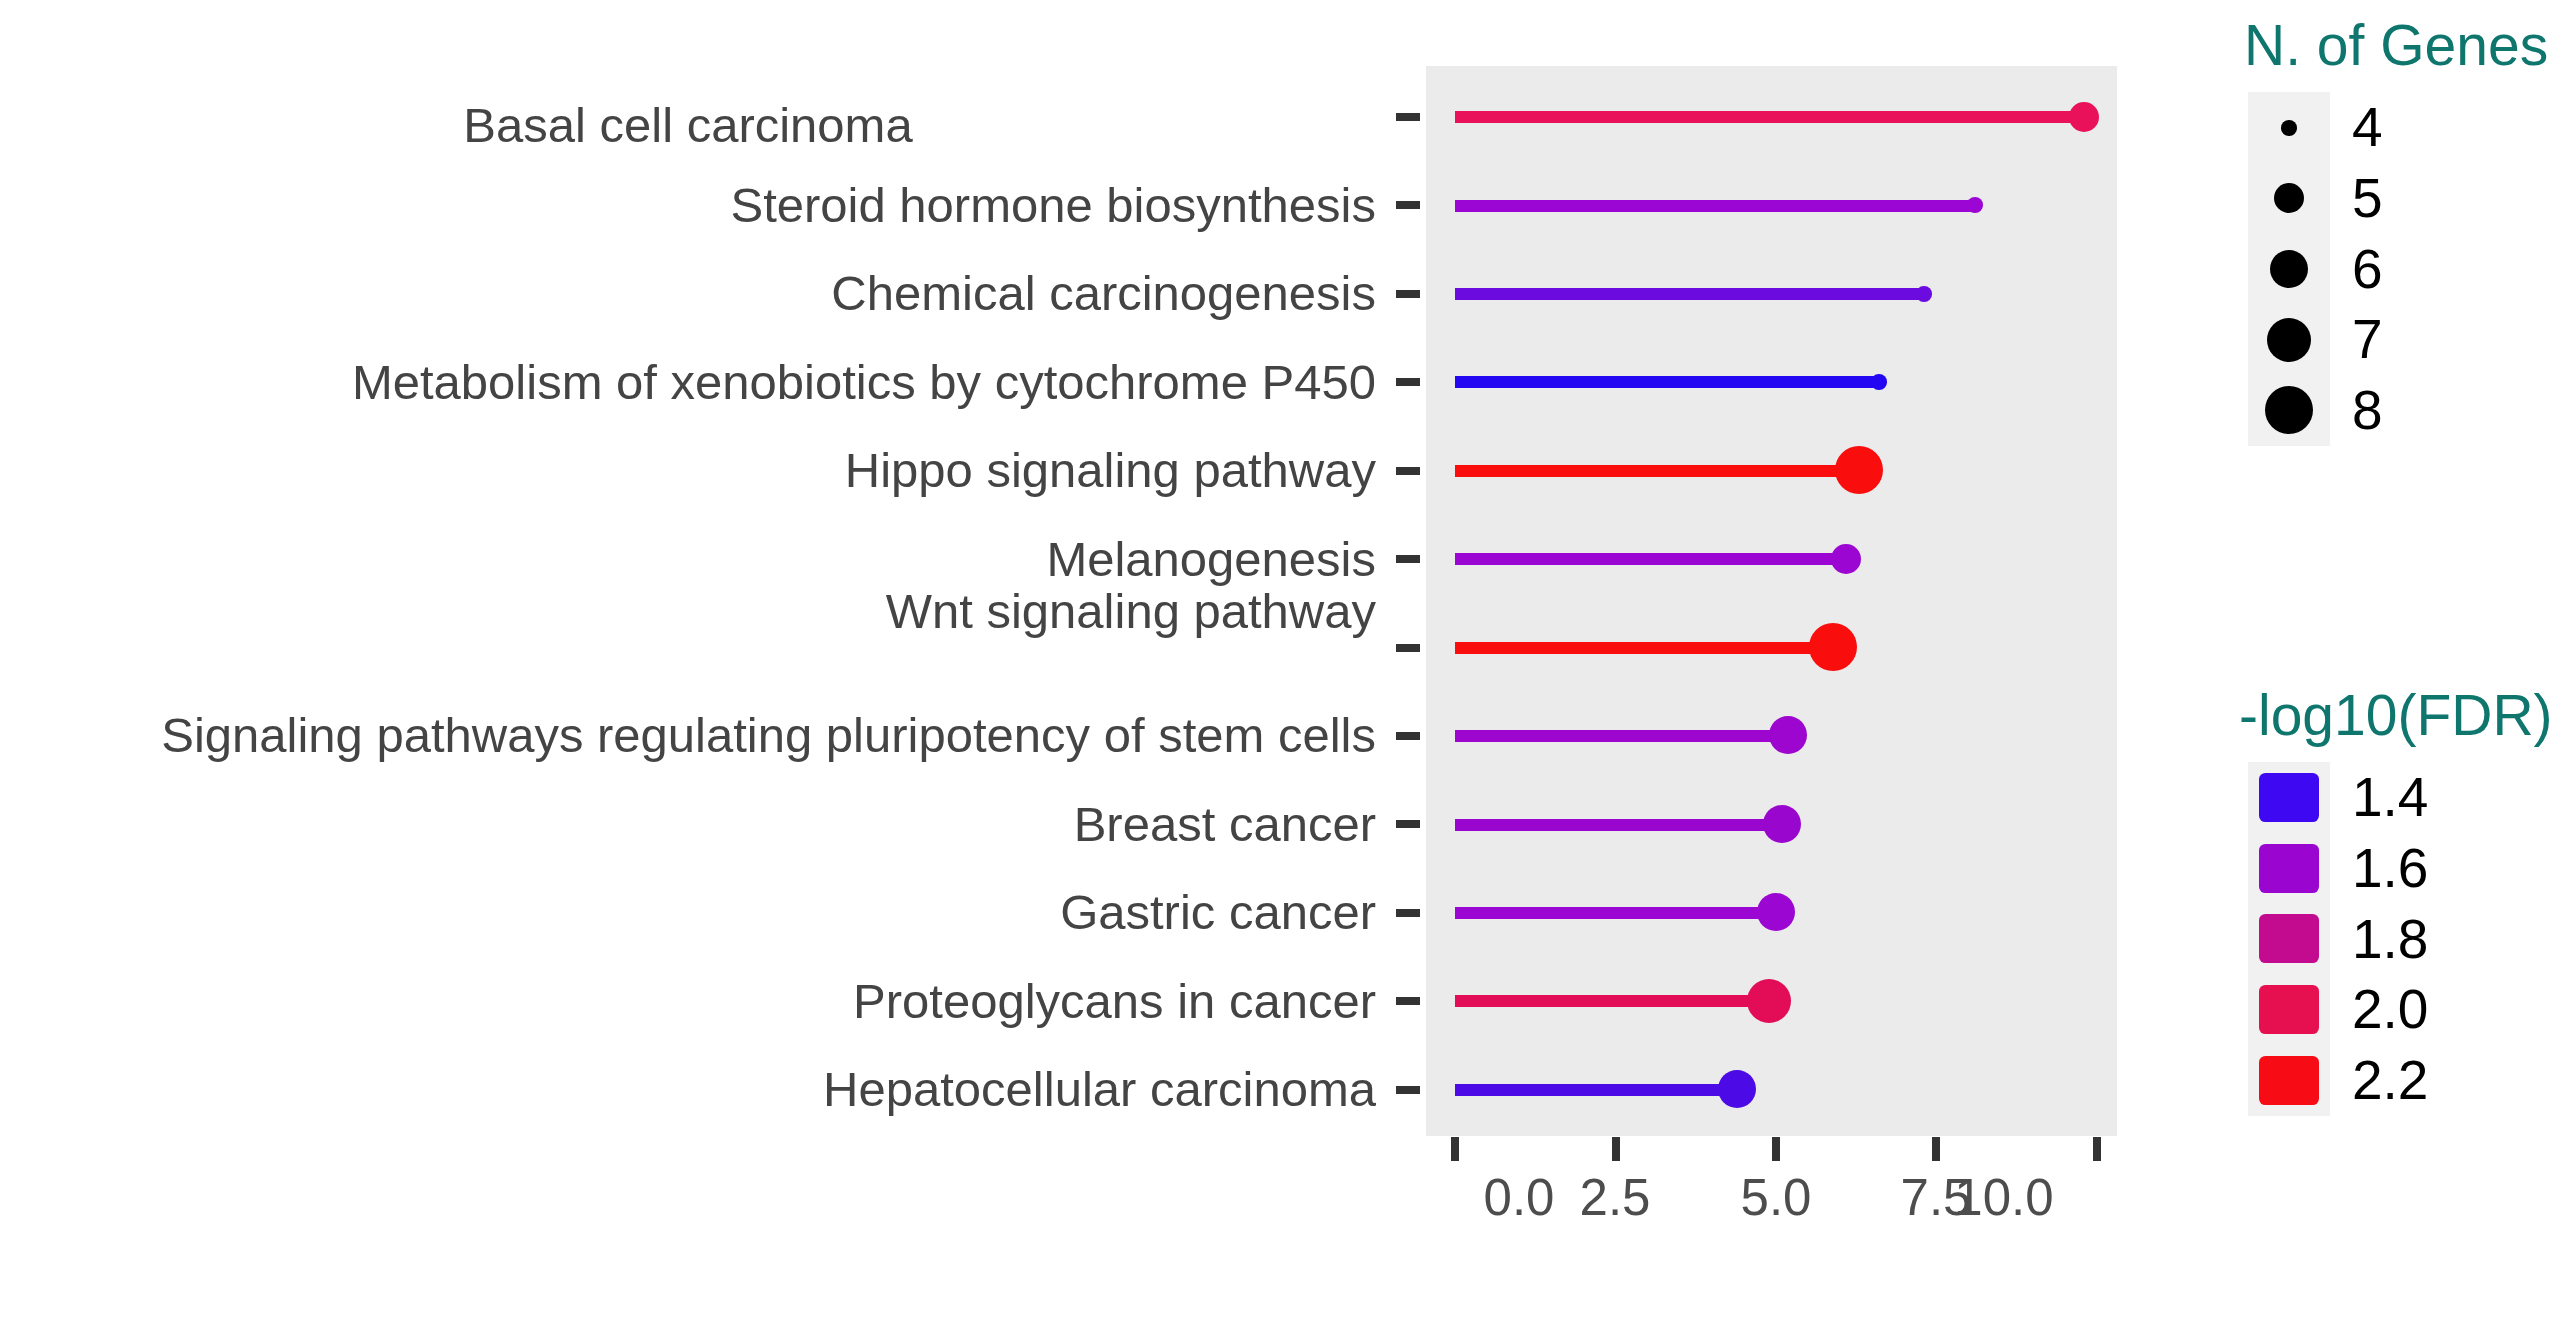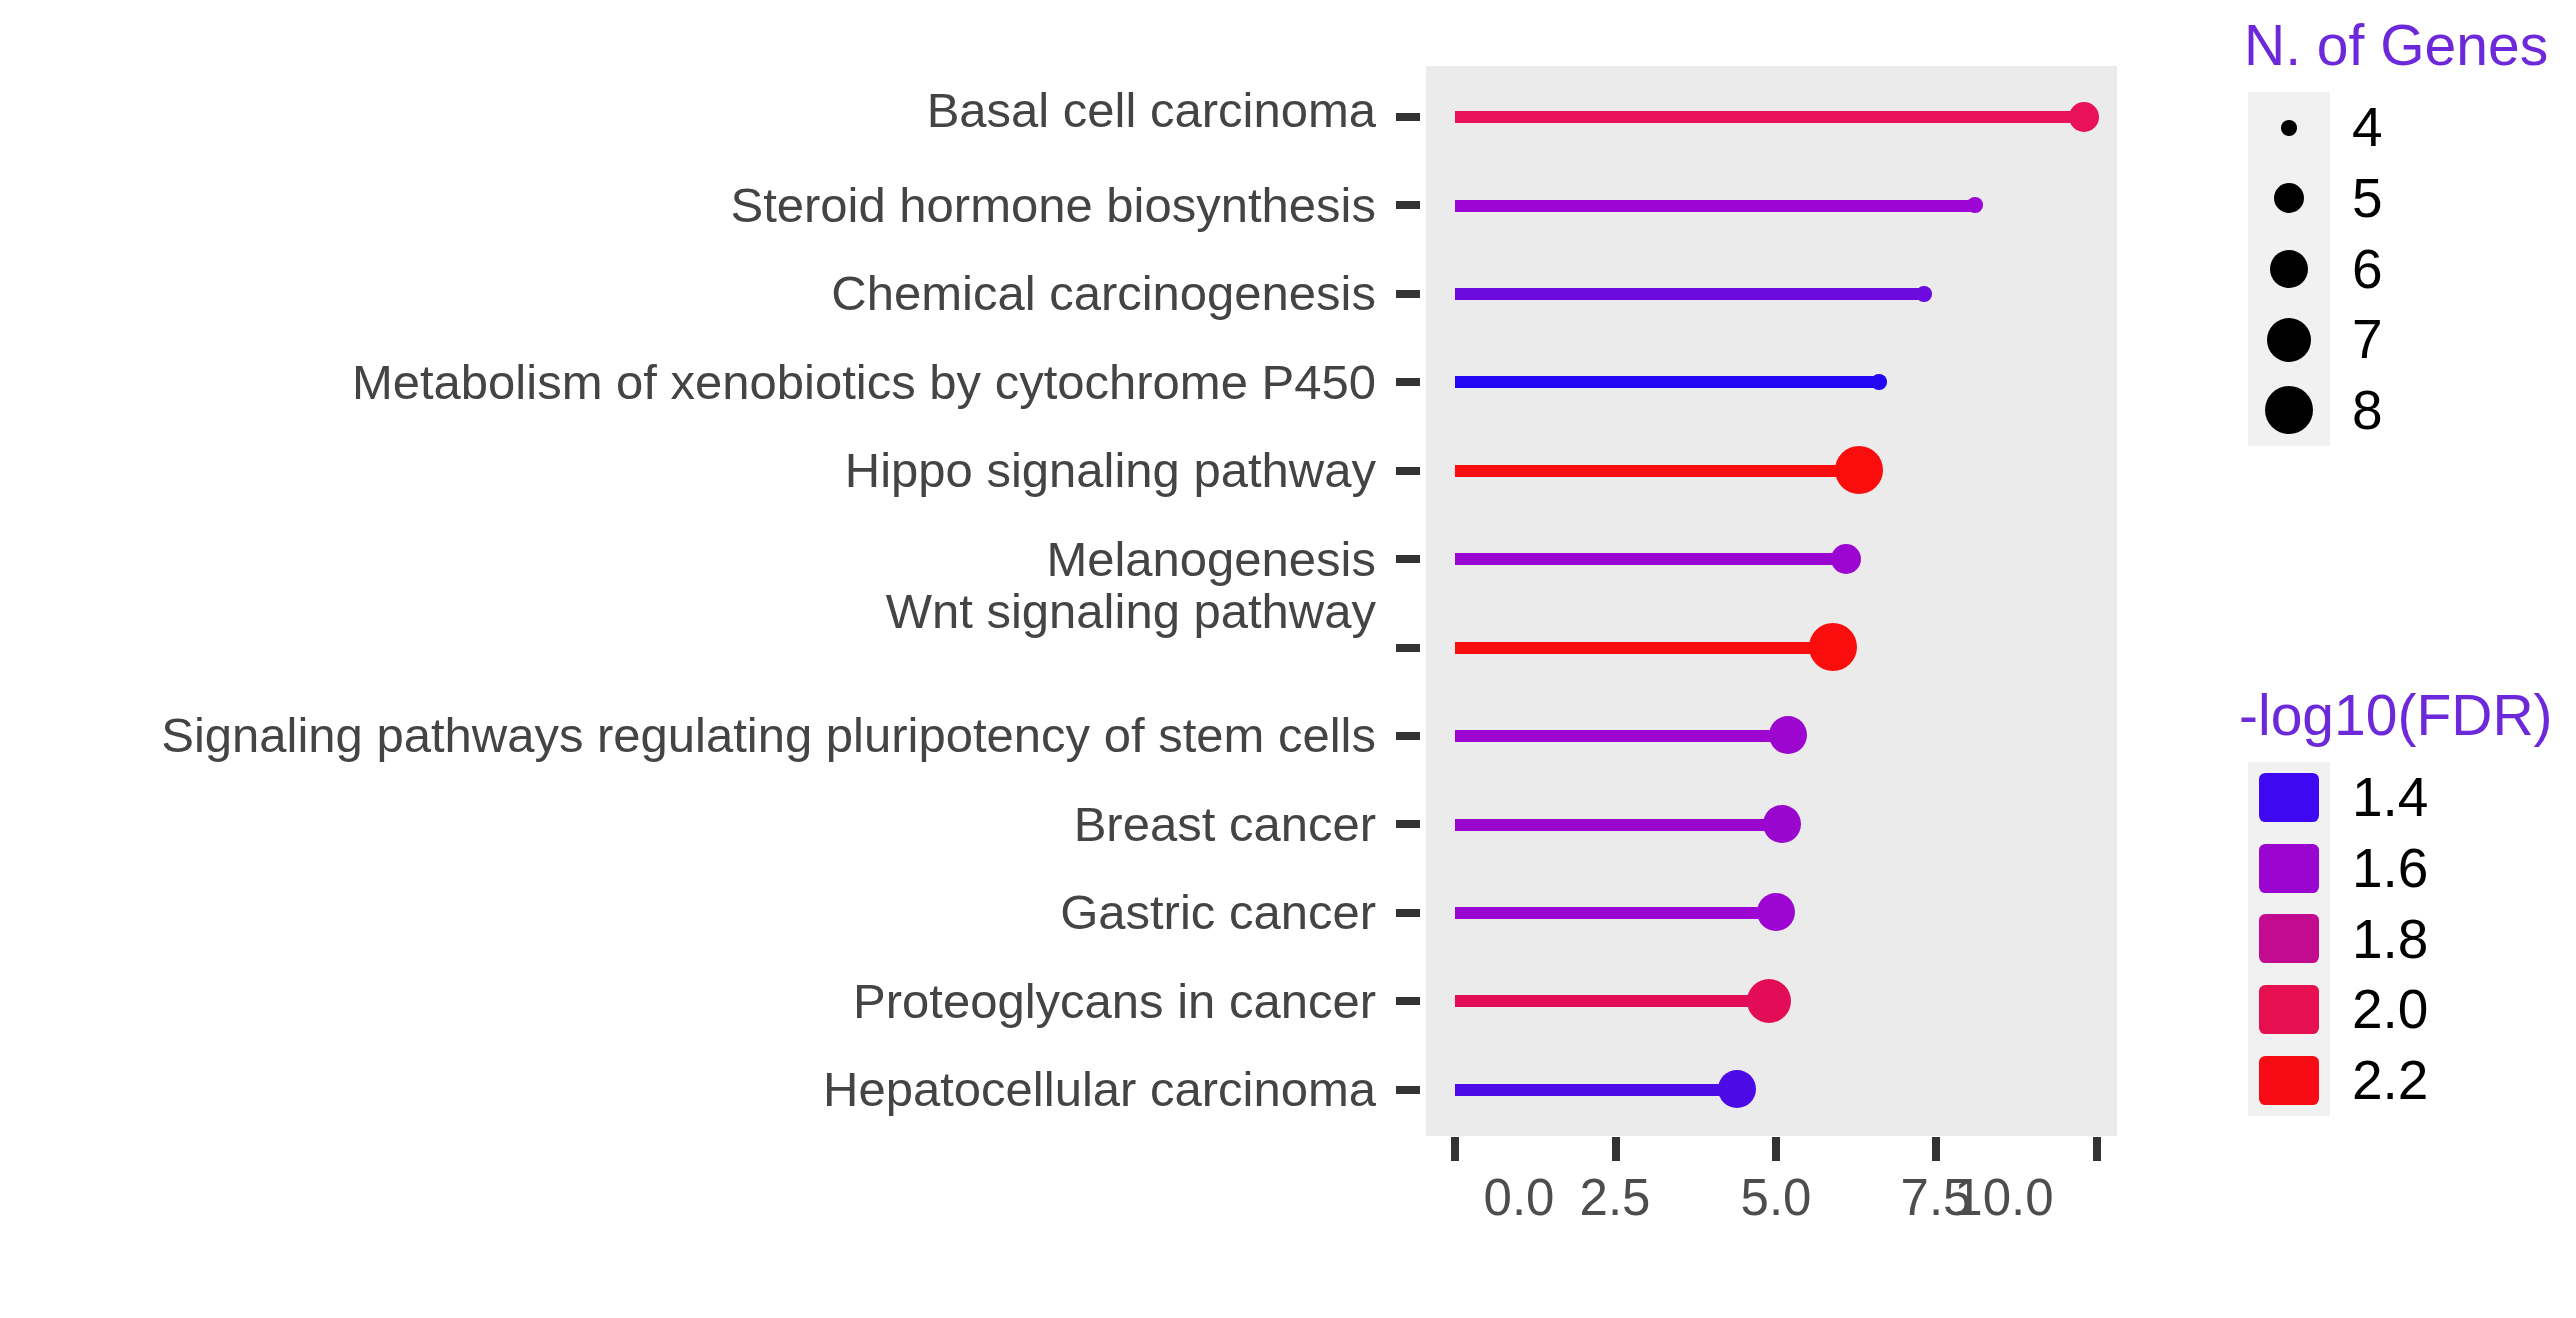"N. of Genes" .legend-title { color: #6d28d9 -> #0f766e }
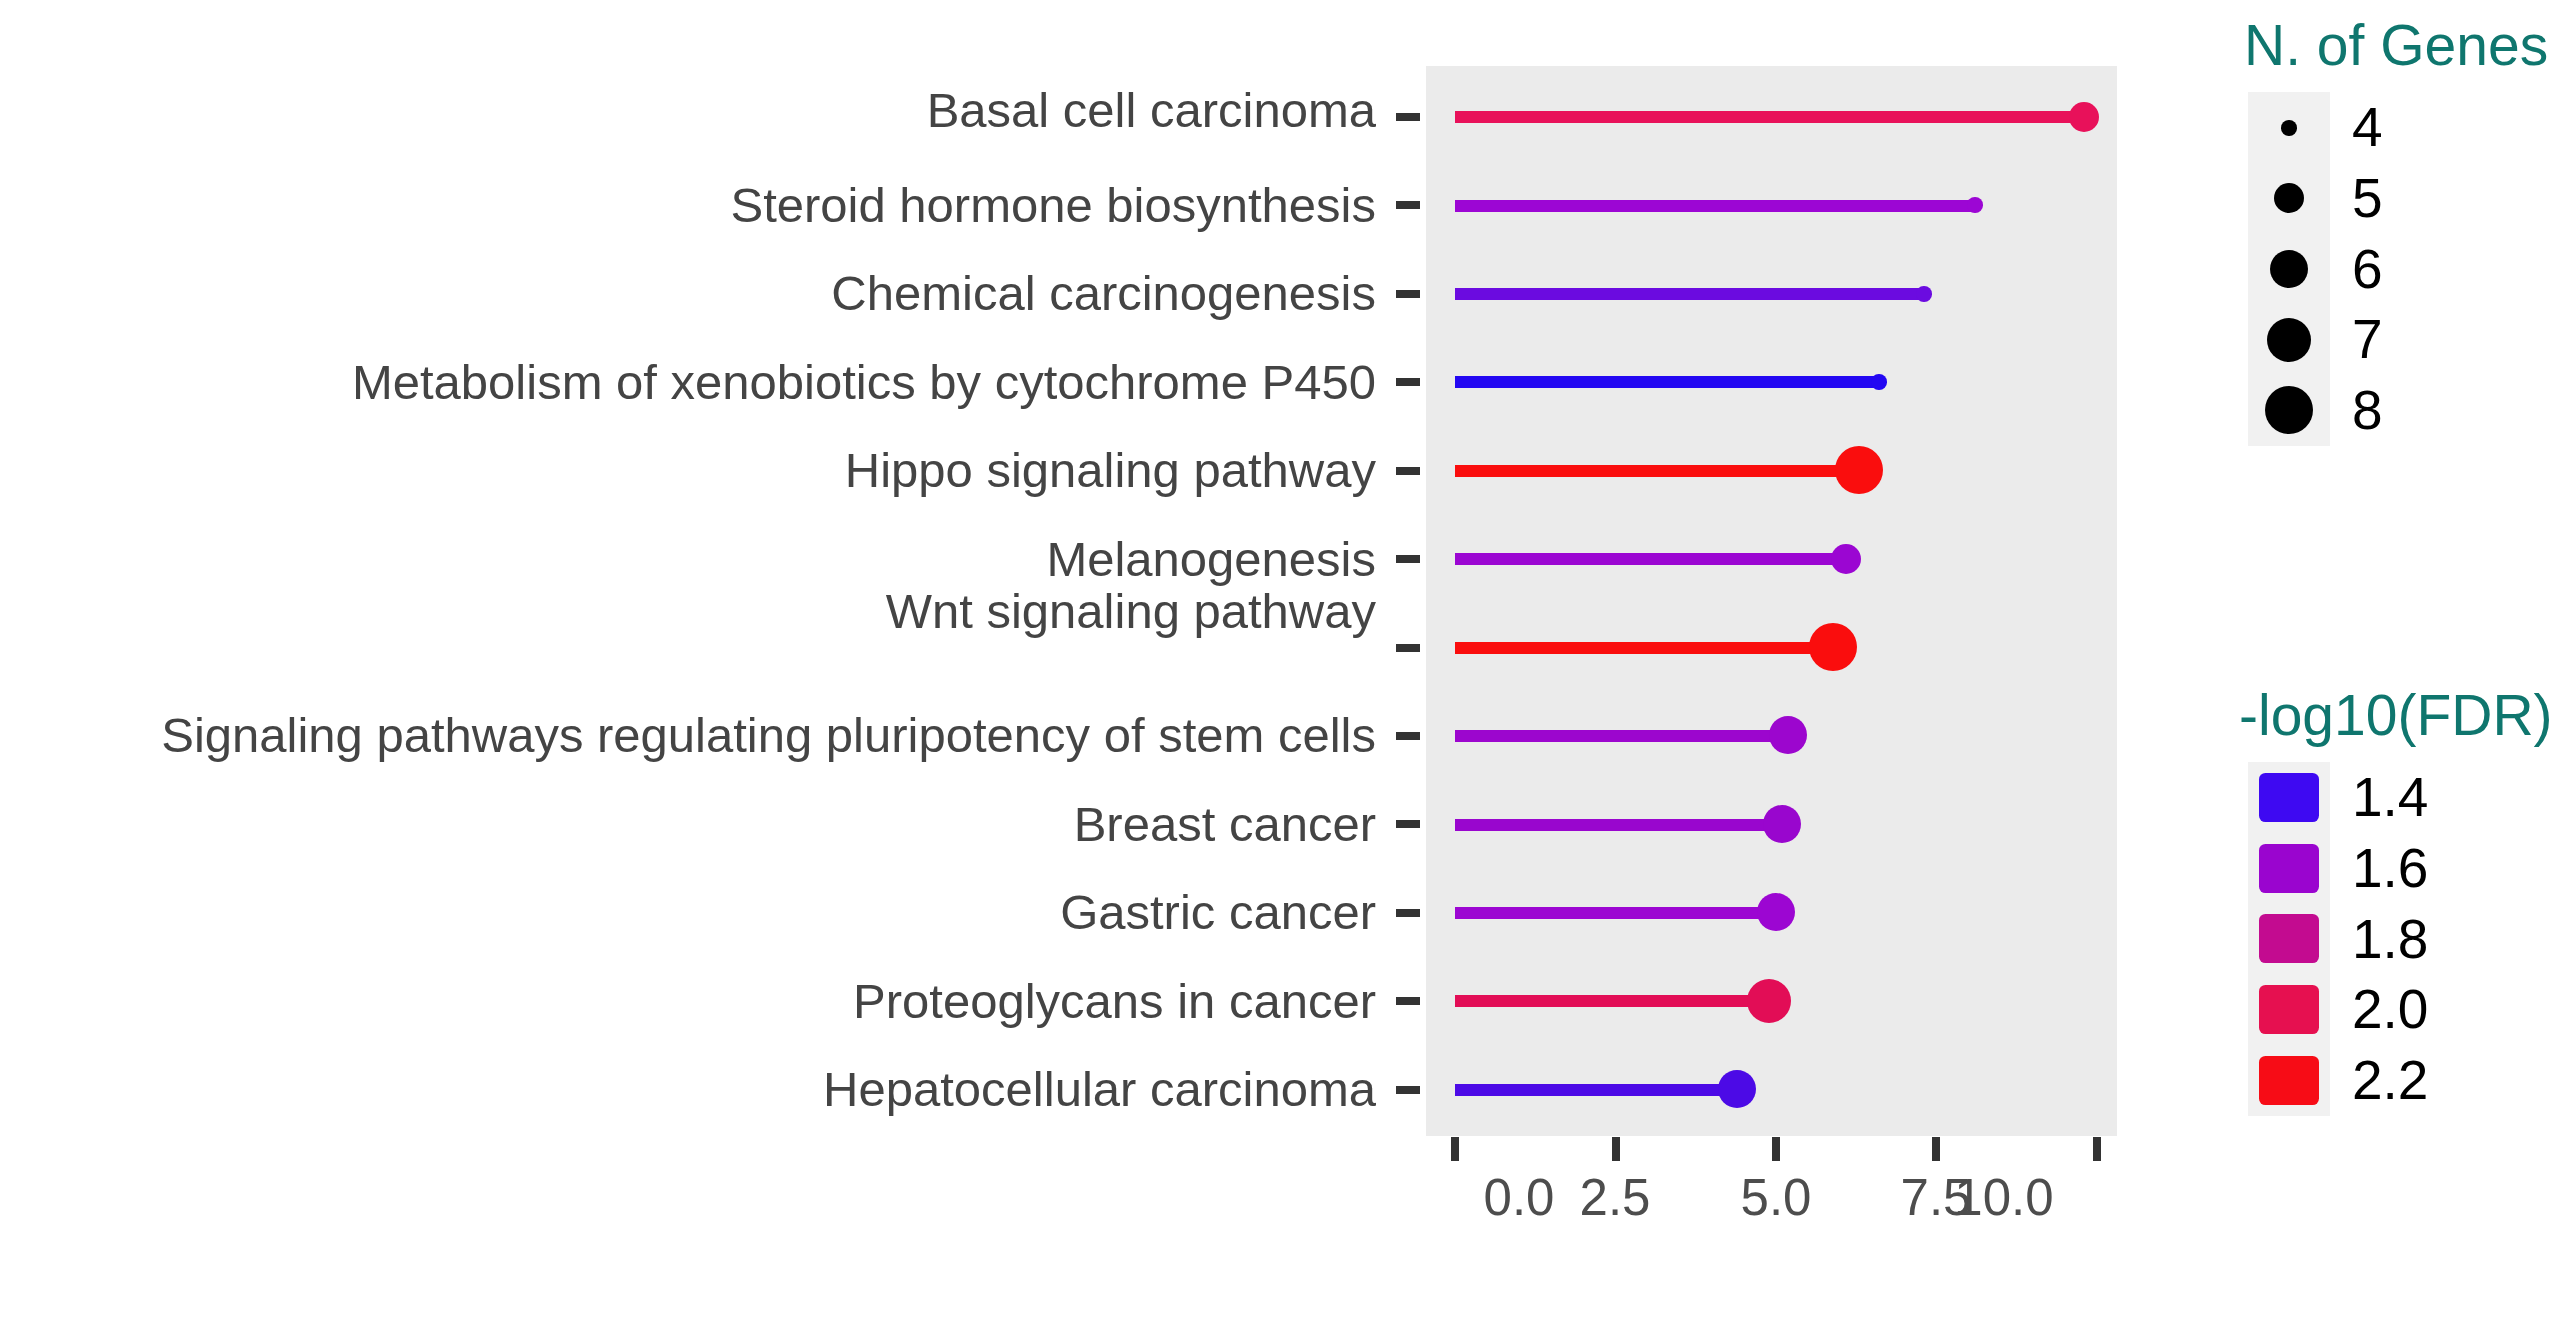"Basal cell carcinoma" div.ylab { text-align: none -> center; top: 81px -> 96px }
